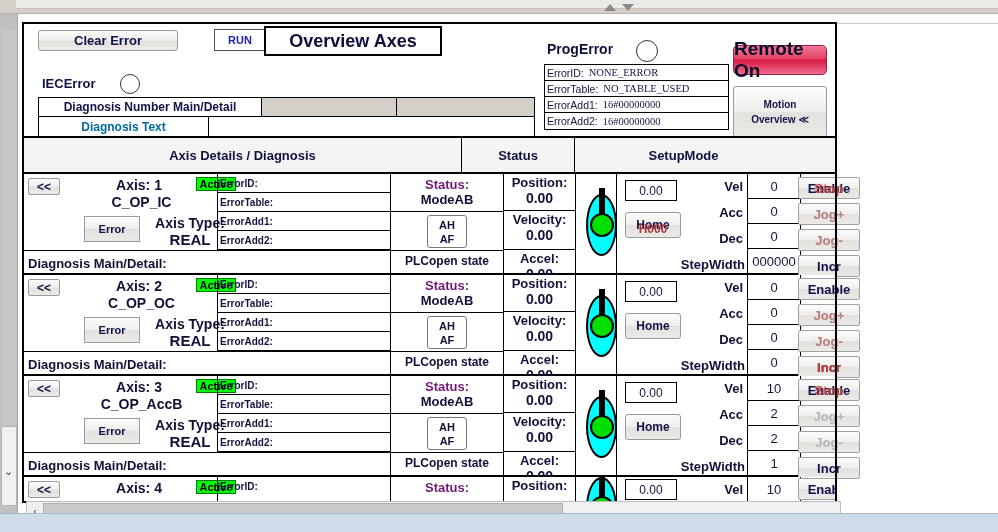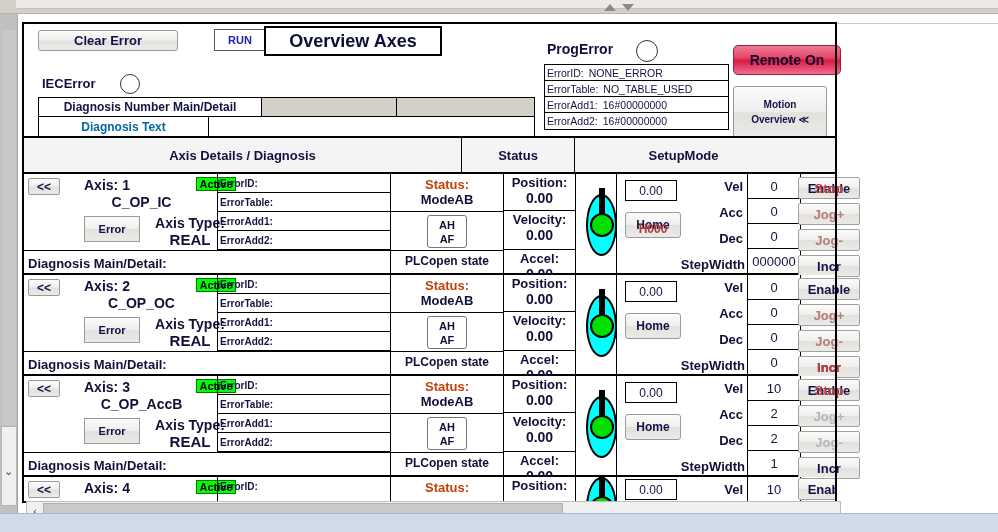"Remote On" #remote-on-btn { font-size: 14px -> 19px; width: 108px -> 94px }
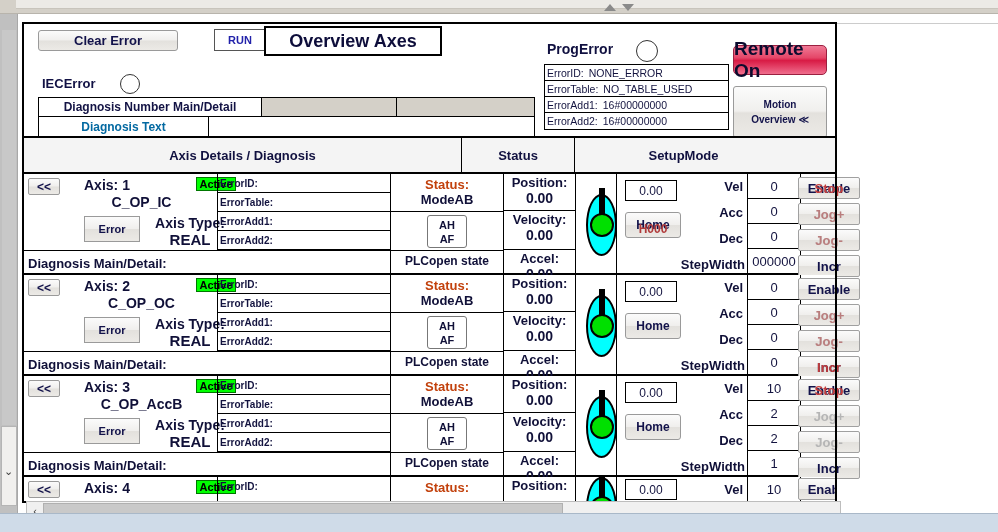"NONE_ERROR" .pe-val { font-family: none -> Liberation Serif, serif }
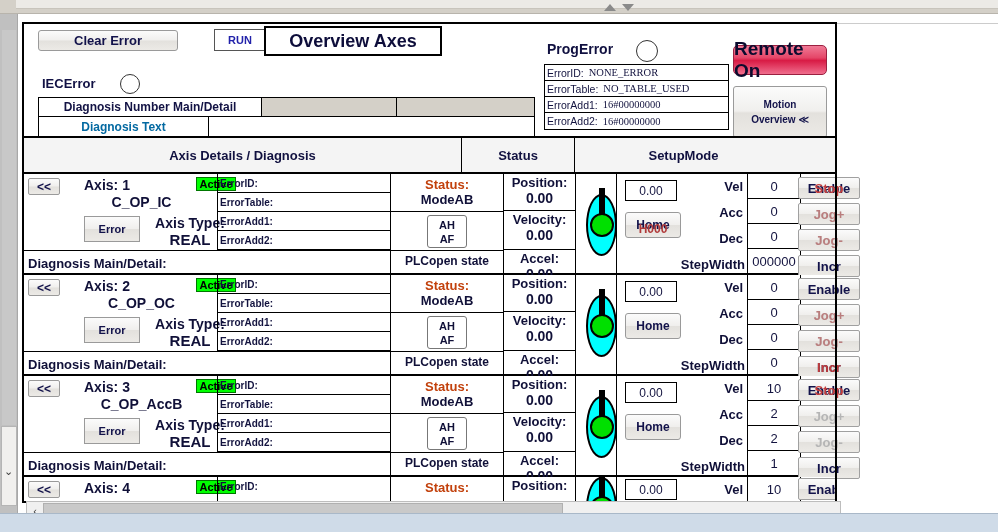"Axis: 1" .axis-title { text-align: left -> center }
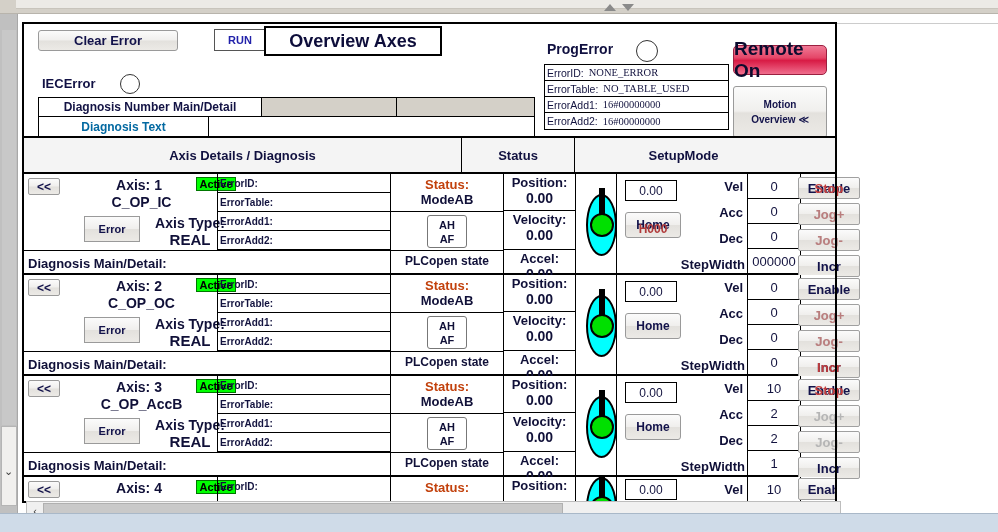"Status:" .st-title { color: #c2410c -> #701a75 }
